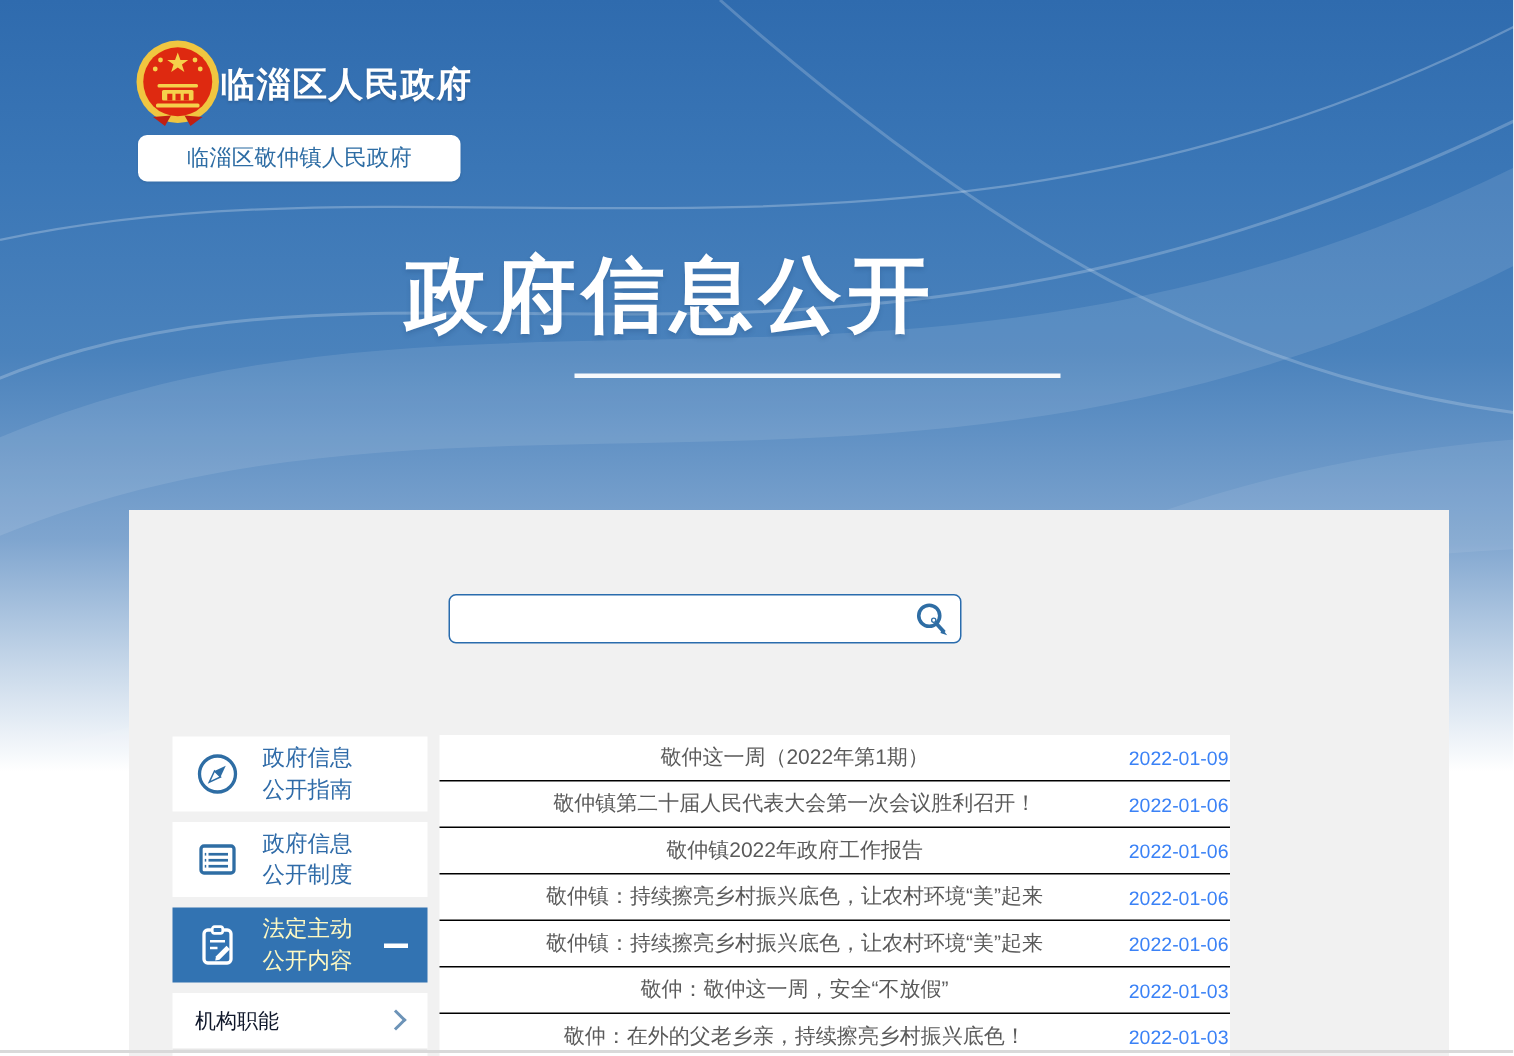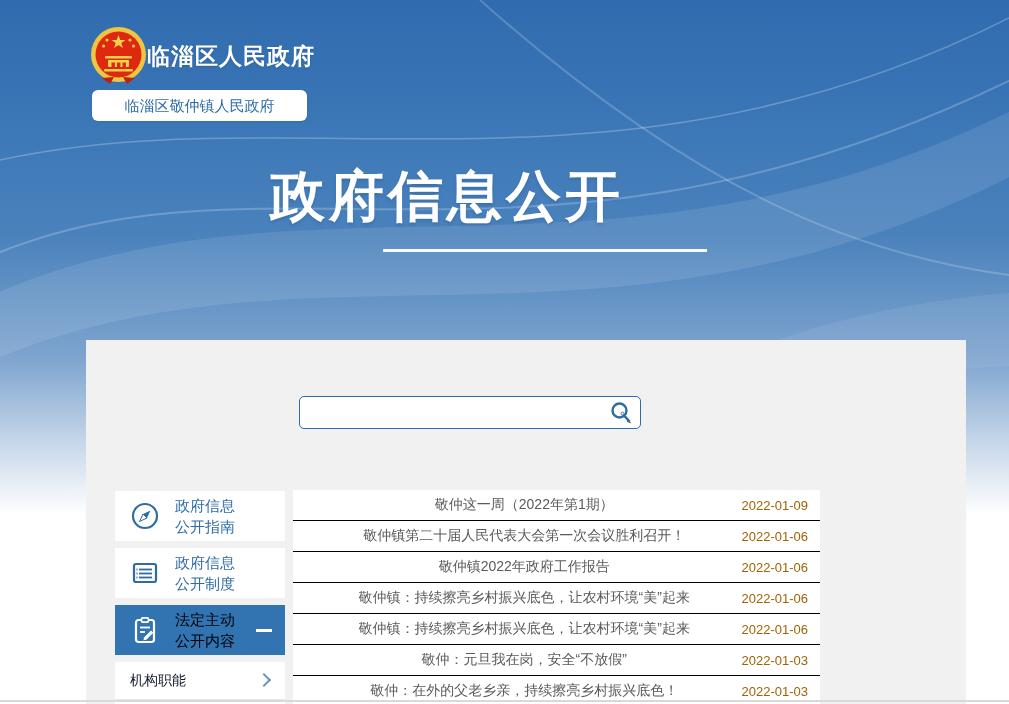"2022-01-09" .news-row .row-date { color: #a16207 -> #3b82f6; padding-right: 12px -> 1px }
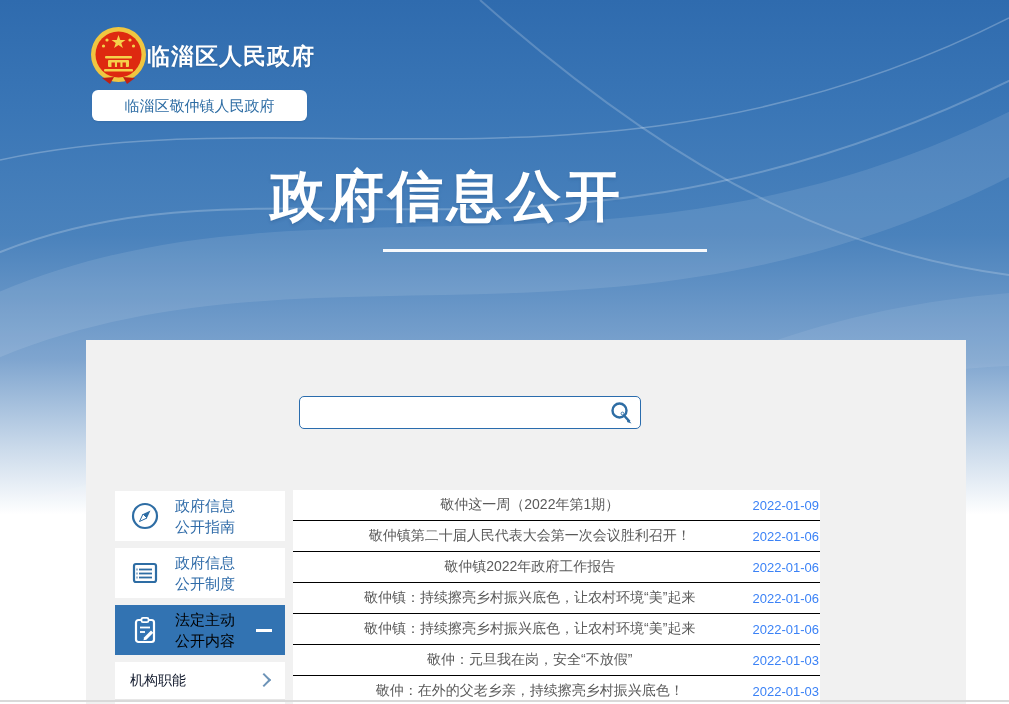"法定主动" .side-item.active .lbl { color: #000000 -> #fef9c3 }
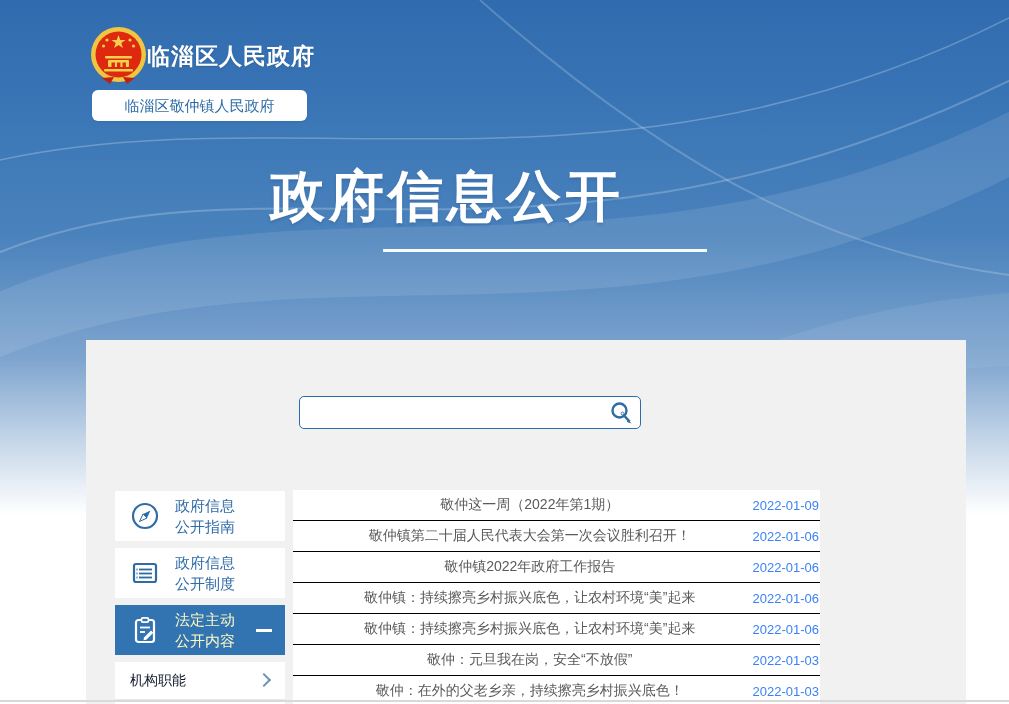"敬仲：元旦我在岗，安全“不放假”" span.row-title { text: 元旦我在岗 -> 敬仲这一周 }
